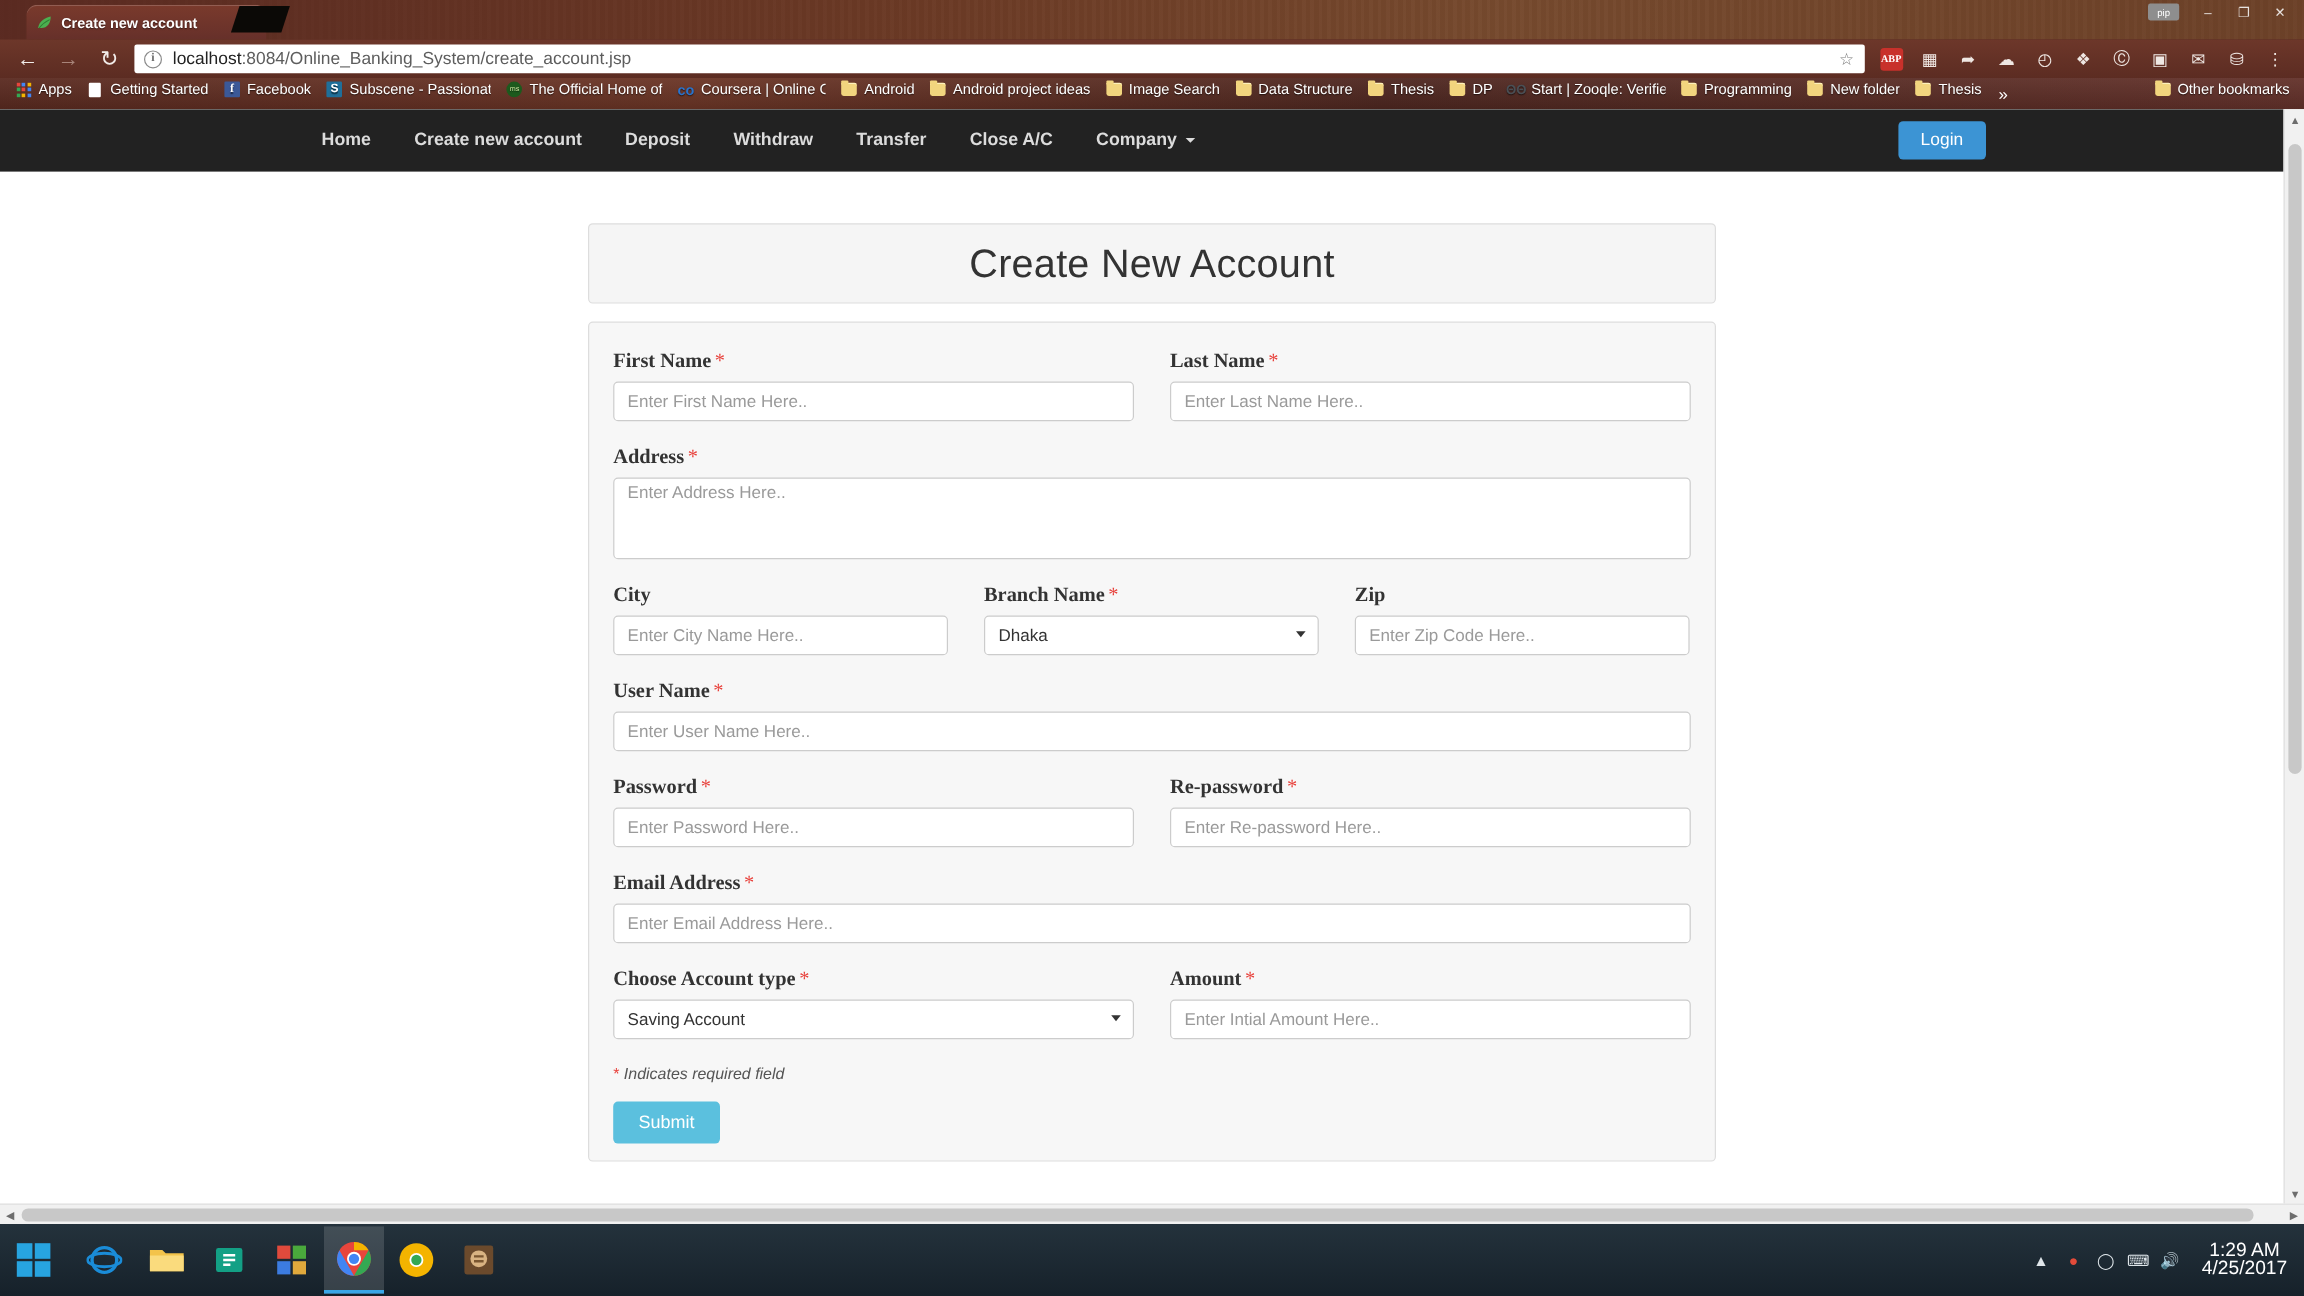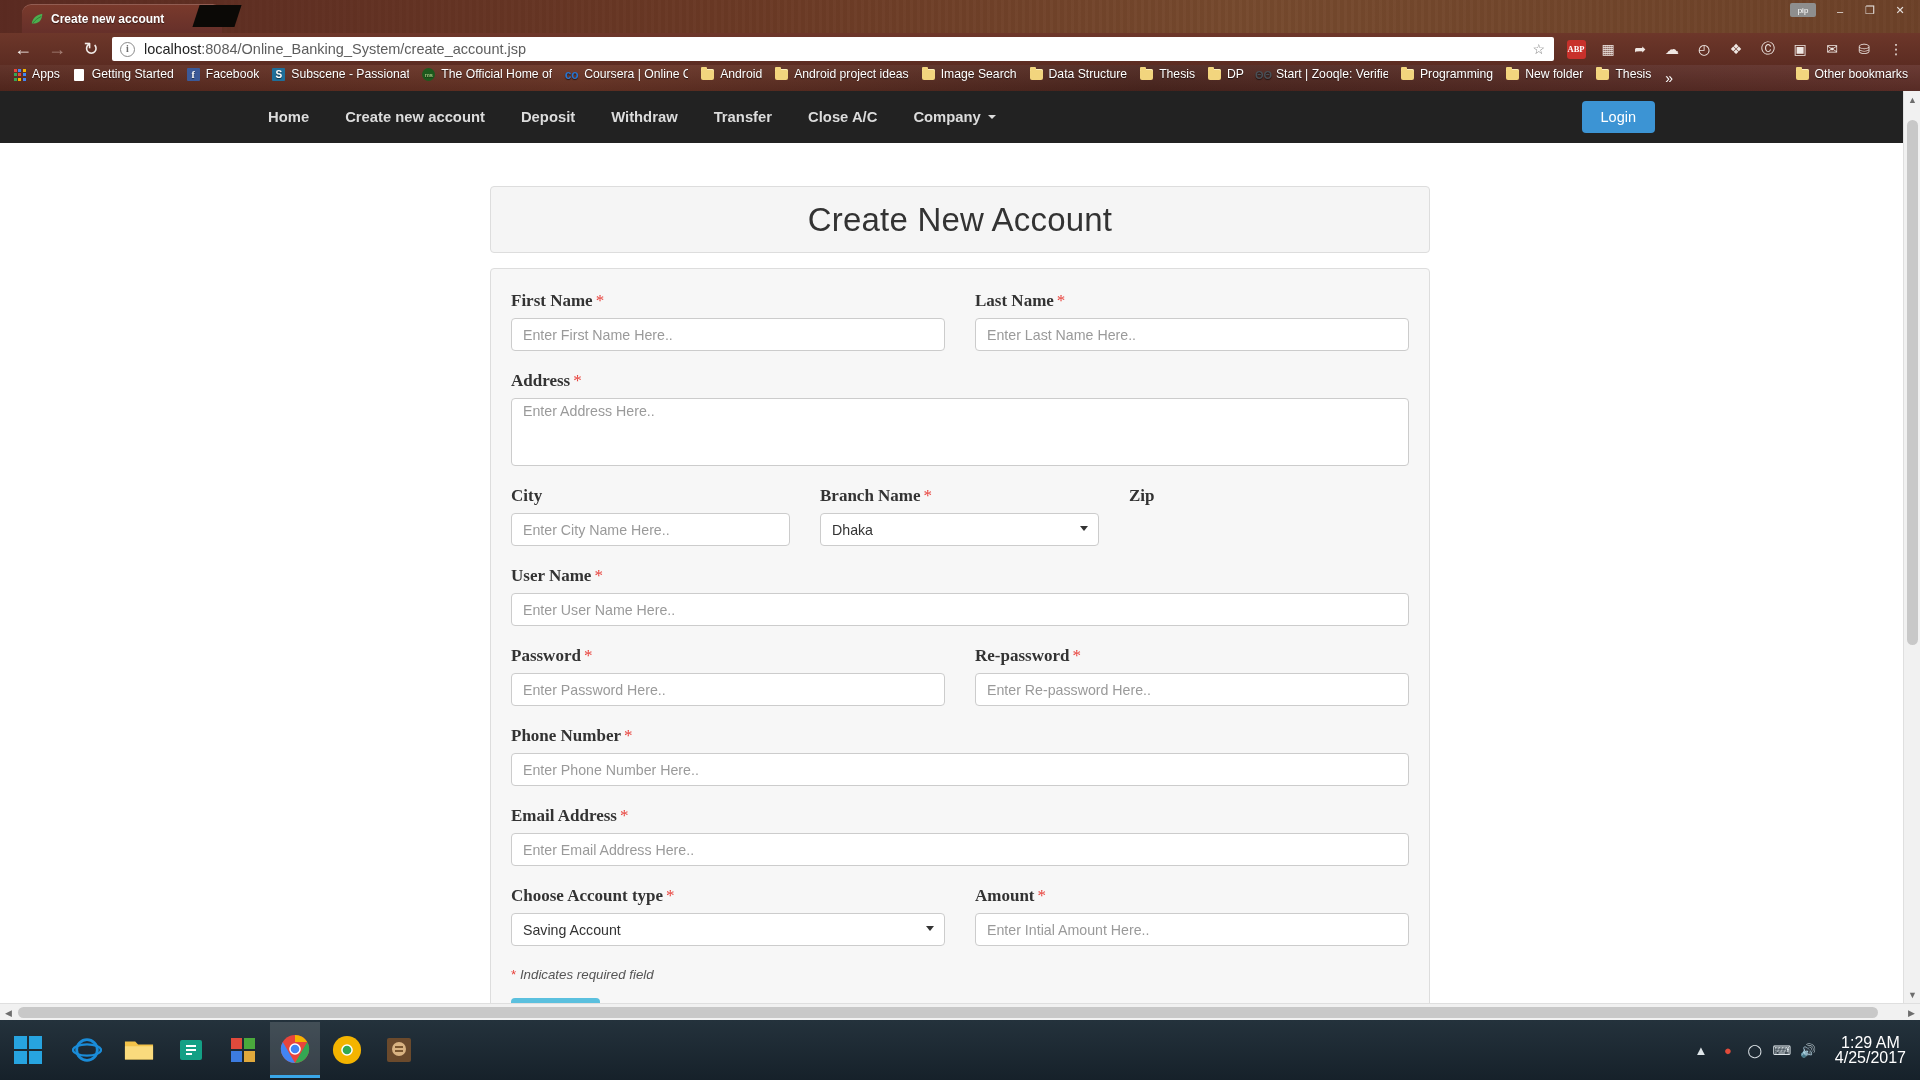"Enter Zip Code Here.." div.inp { html: none -> <div>Enter Zip Code Here..</div> }
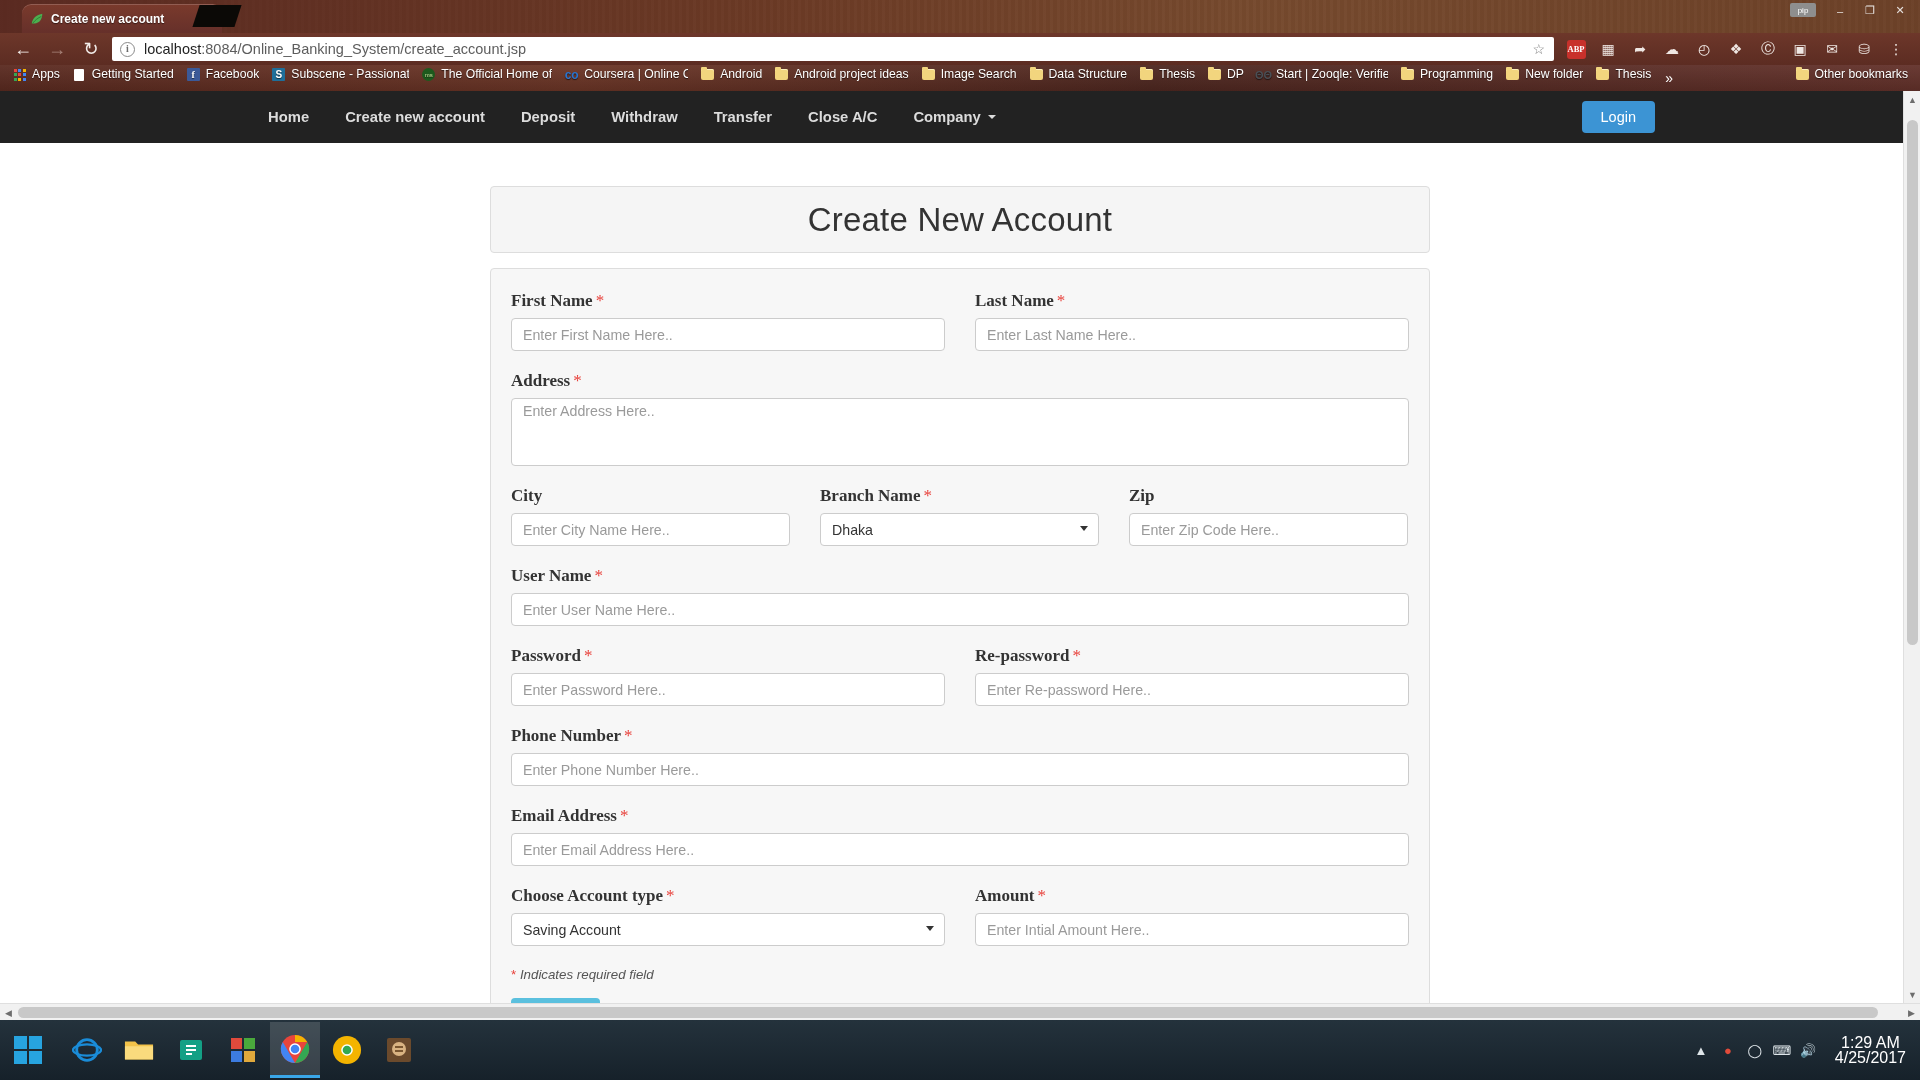"Phone Number *" div.row { html: <div> <div> <label><span>Phone Number</span><span>*</span></label> <div>Enter Phone Number Here..</div> </div> </div> -> none }
